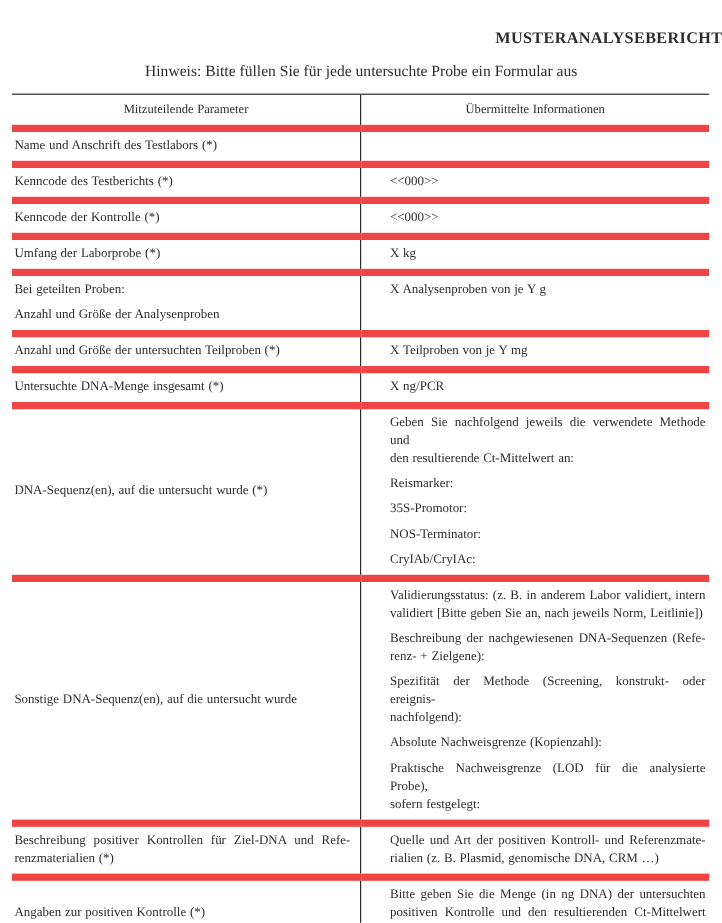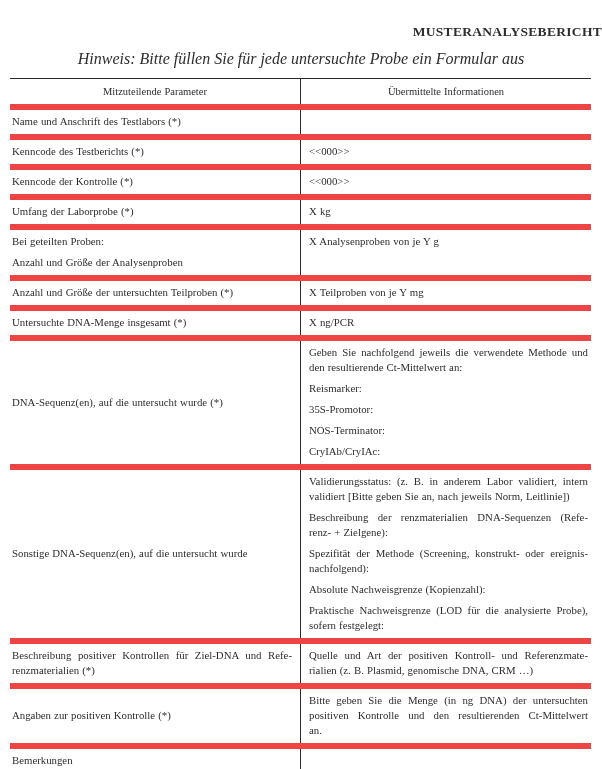"Hinweis: Bitte füllen Sie für" .hint { font-size: 16px -> 13px; font-style: italic -> none }
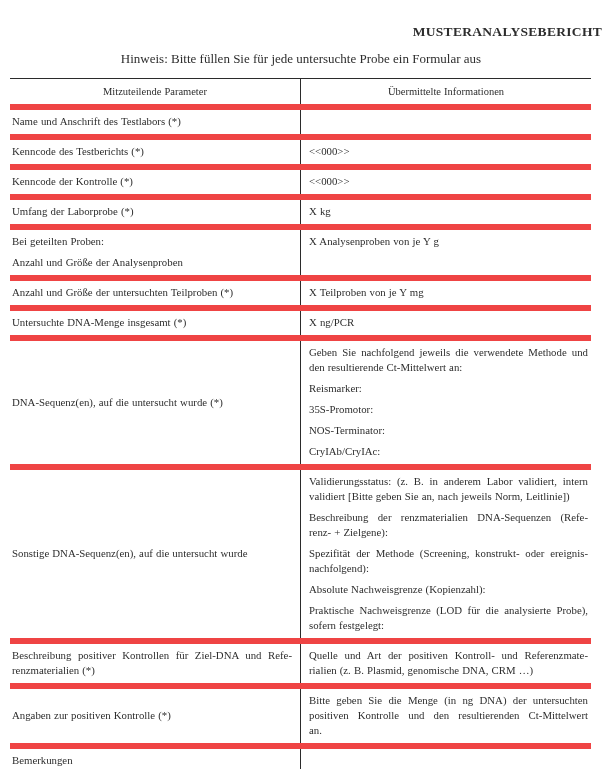"<<000>>" .cell.rightc { padding: 4px 3px 5px 8px -> 4px 3px 5px 24px }
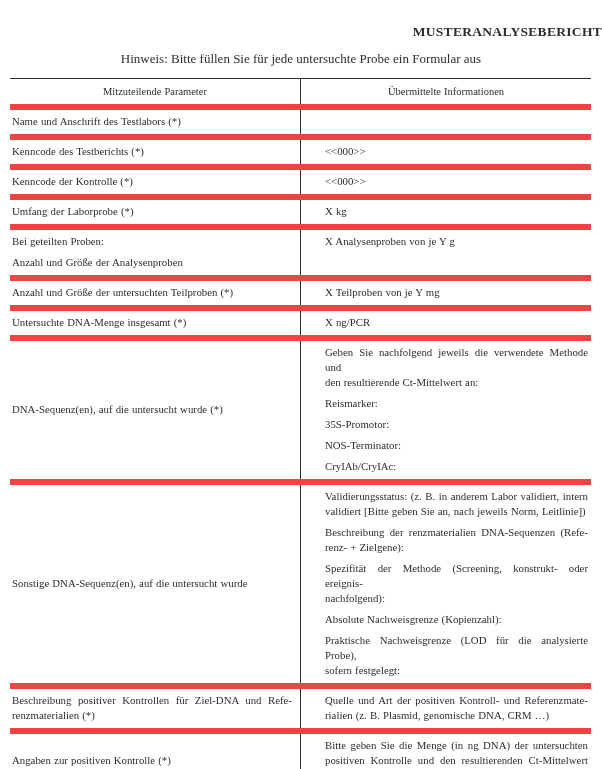"Beschreibung der renzmaterialien" div.jl { text: renzmaterialien -> nachgewiesenen }
